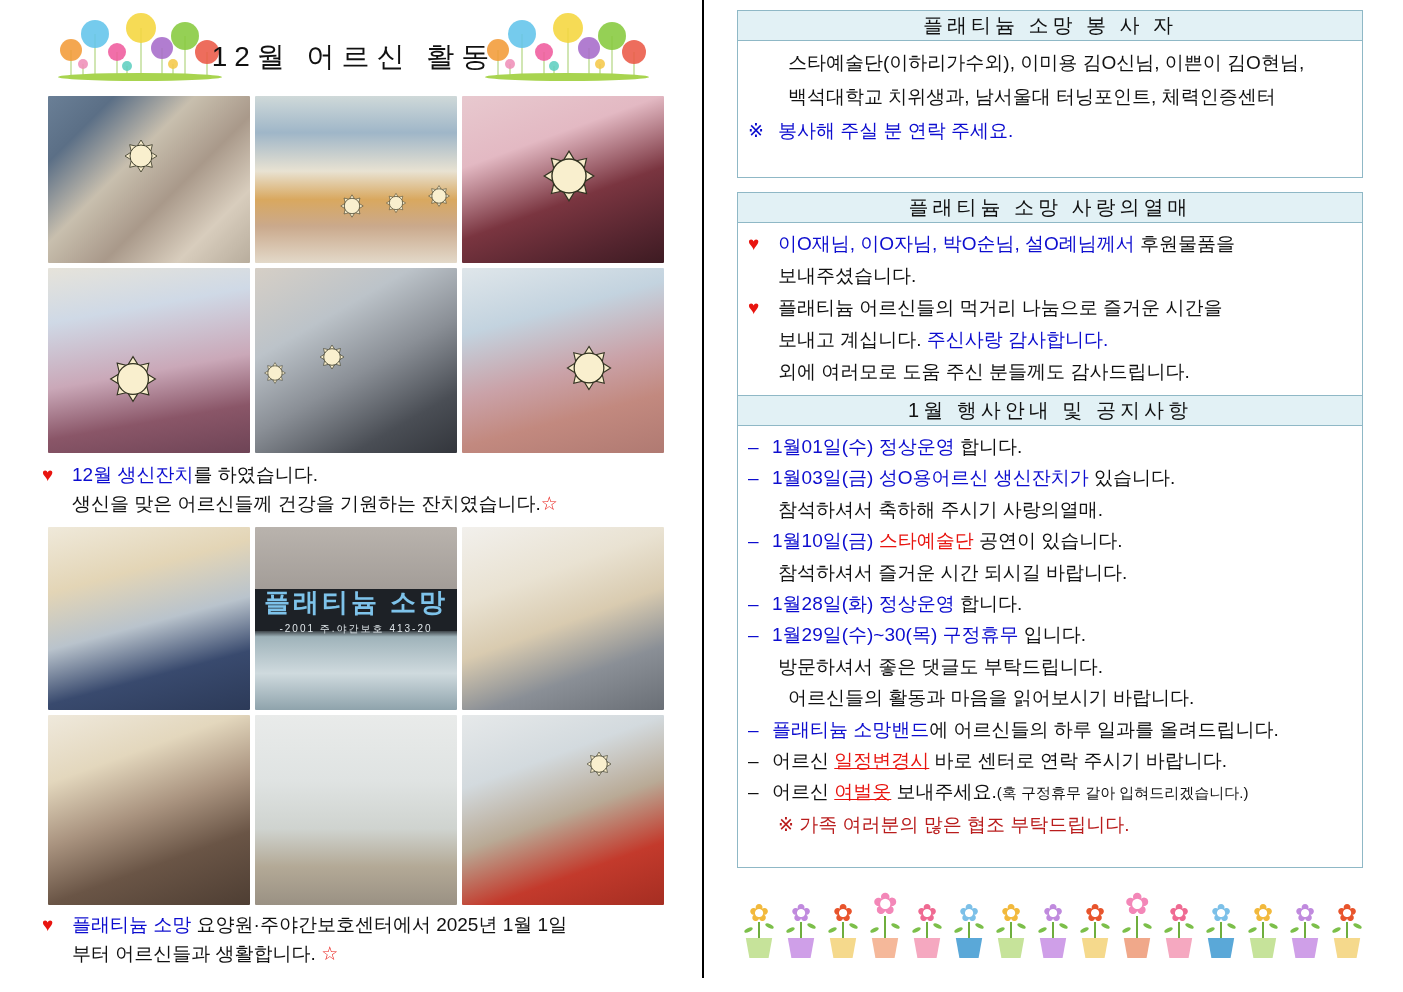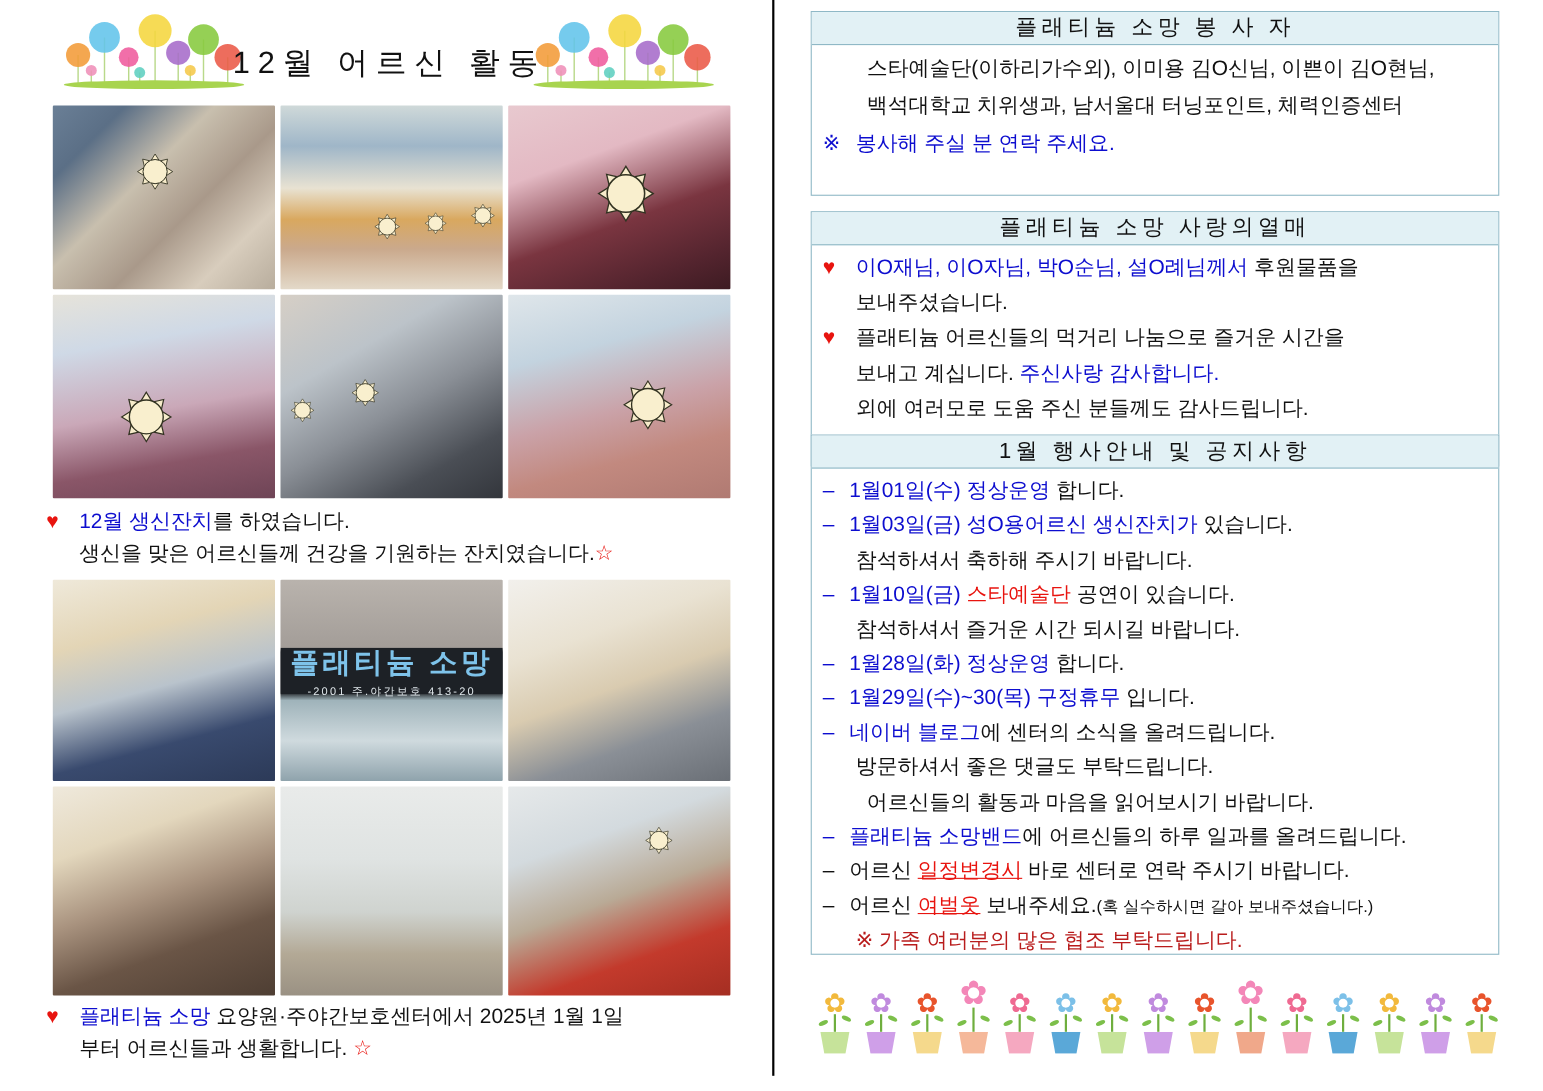"참석하셔서 축하해 주시기 바랍니다." span { text: 바랍니다 -> 사랑의열매 }
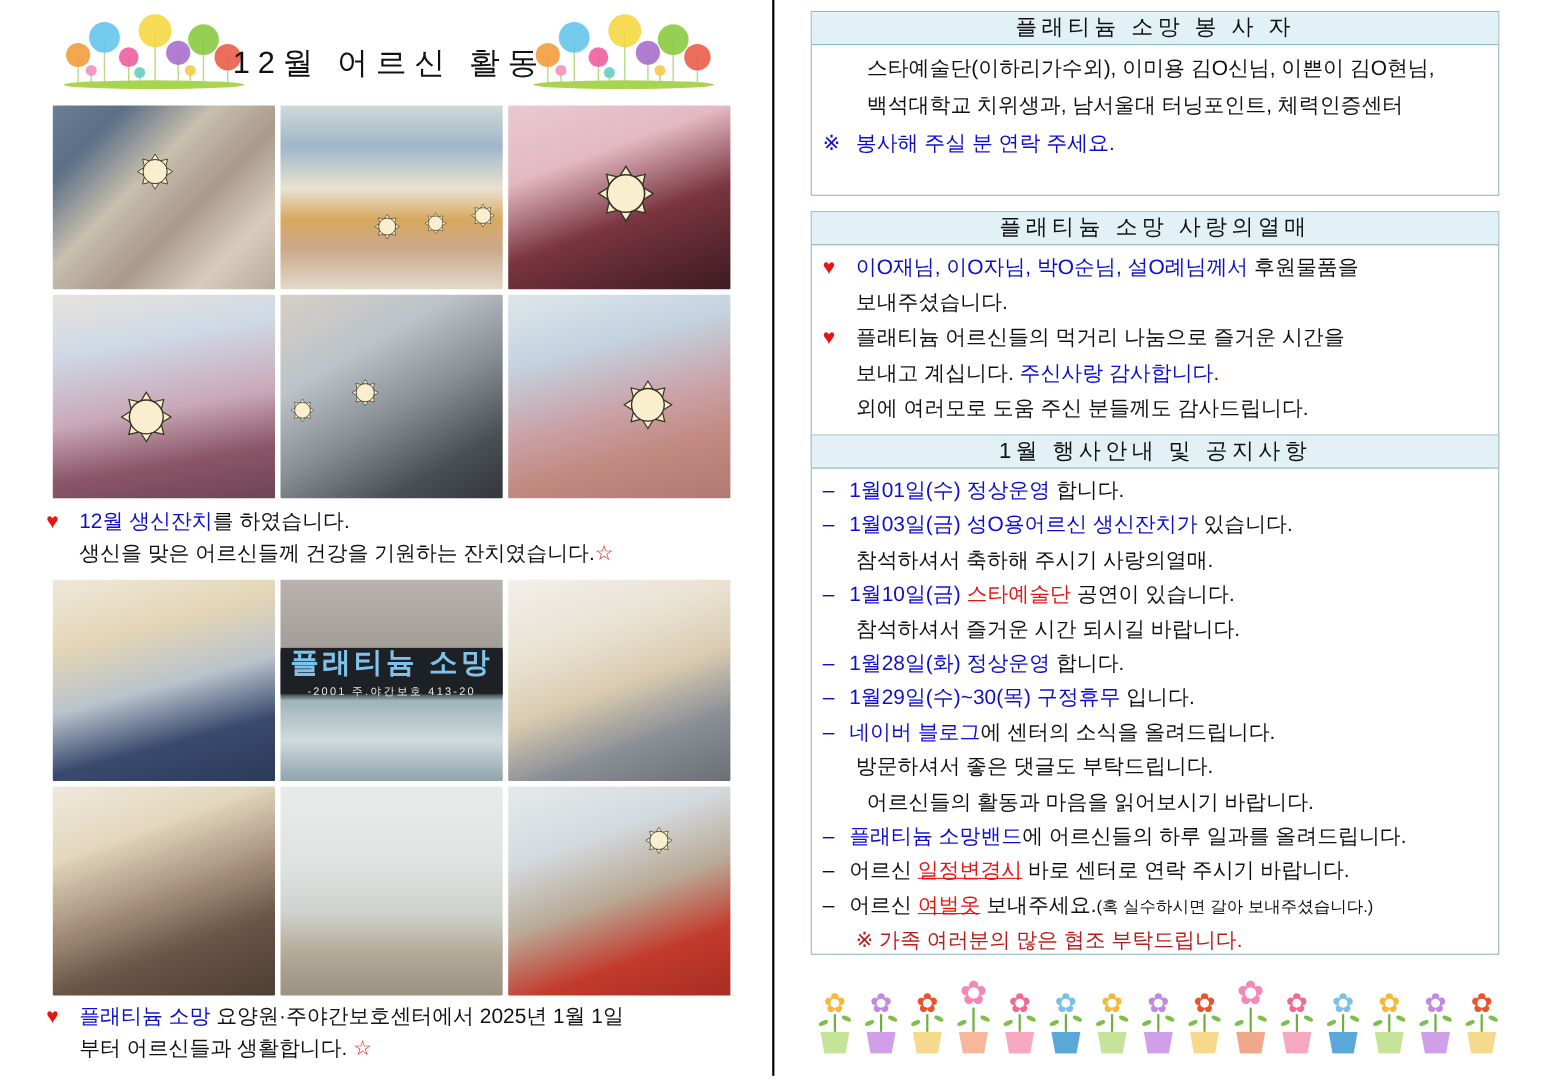"– 네이버 블로그에 센터의 소식을" div.bline { html: <div><span>–</span><span>네이버 블로그</span><span>에 센터의 소식을 올려드립니다.</span></div> -> none }
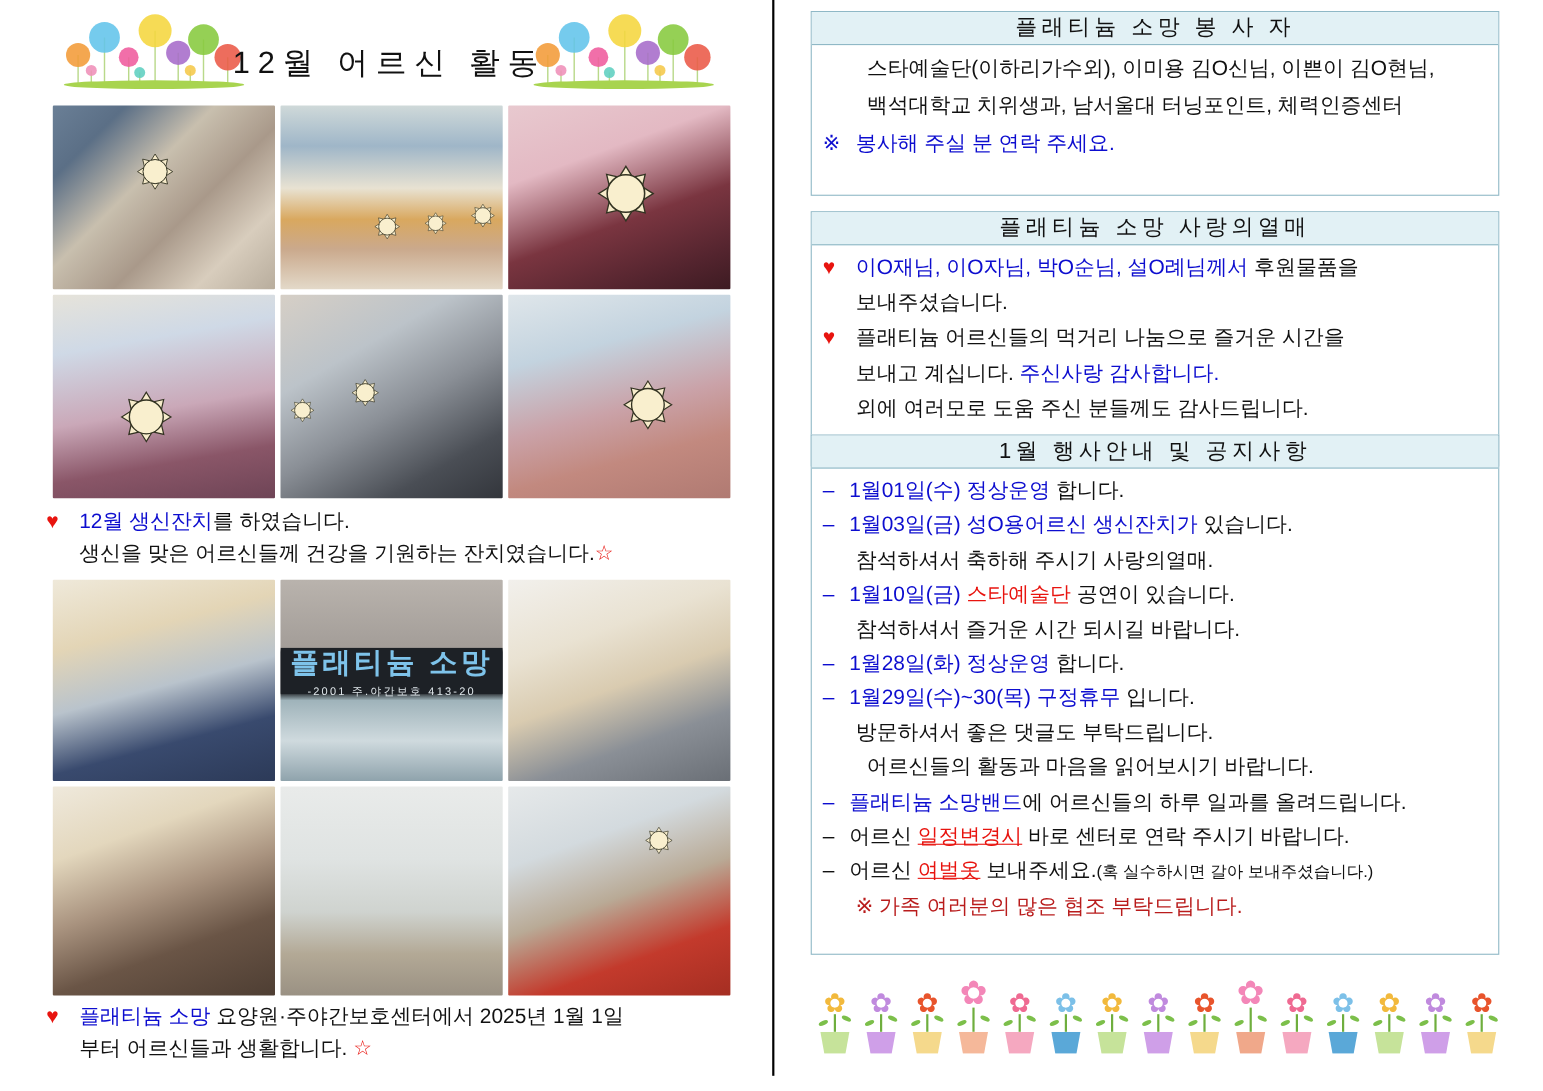"(혹 실수하시면 갈아 보내주셨습니다.)" span.seg-small { text: 실수하시면 갈아 보내주셨습니다 -> 구정휴무 갈아 입혀드리겠습니다 }
